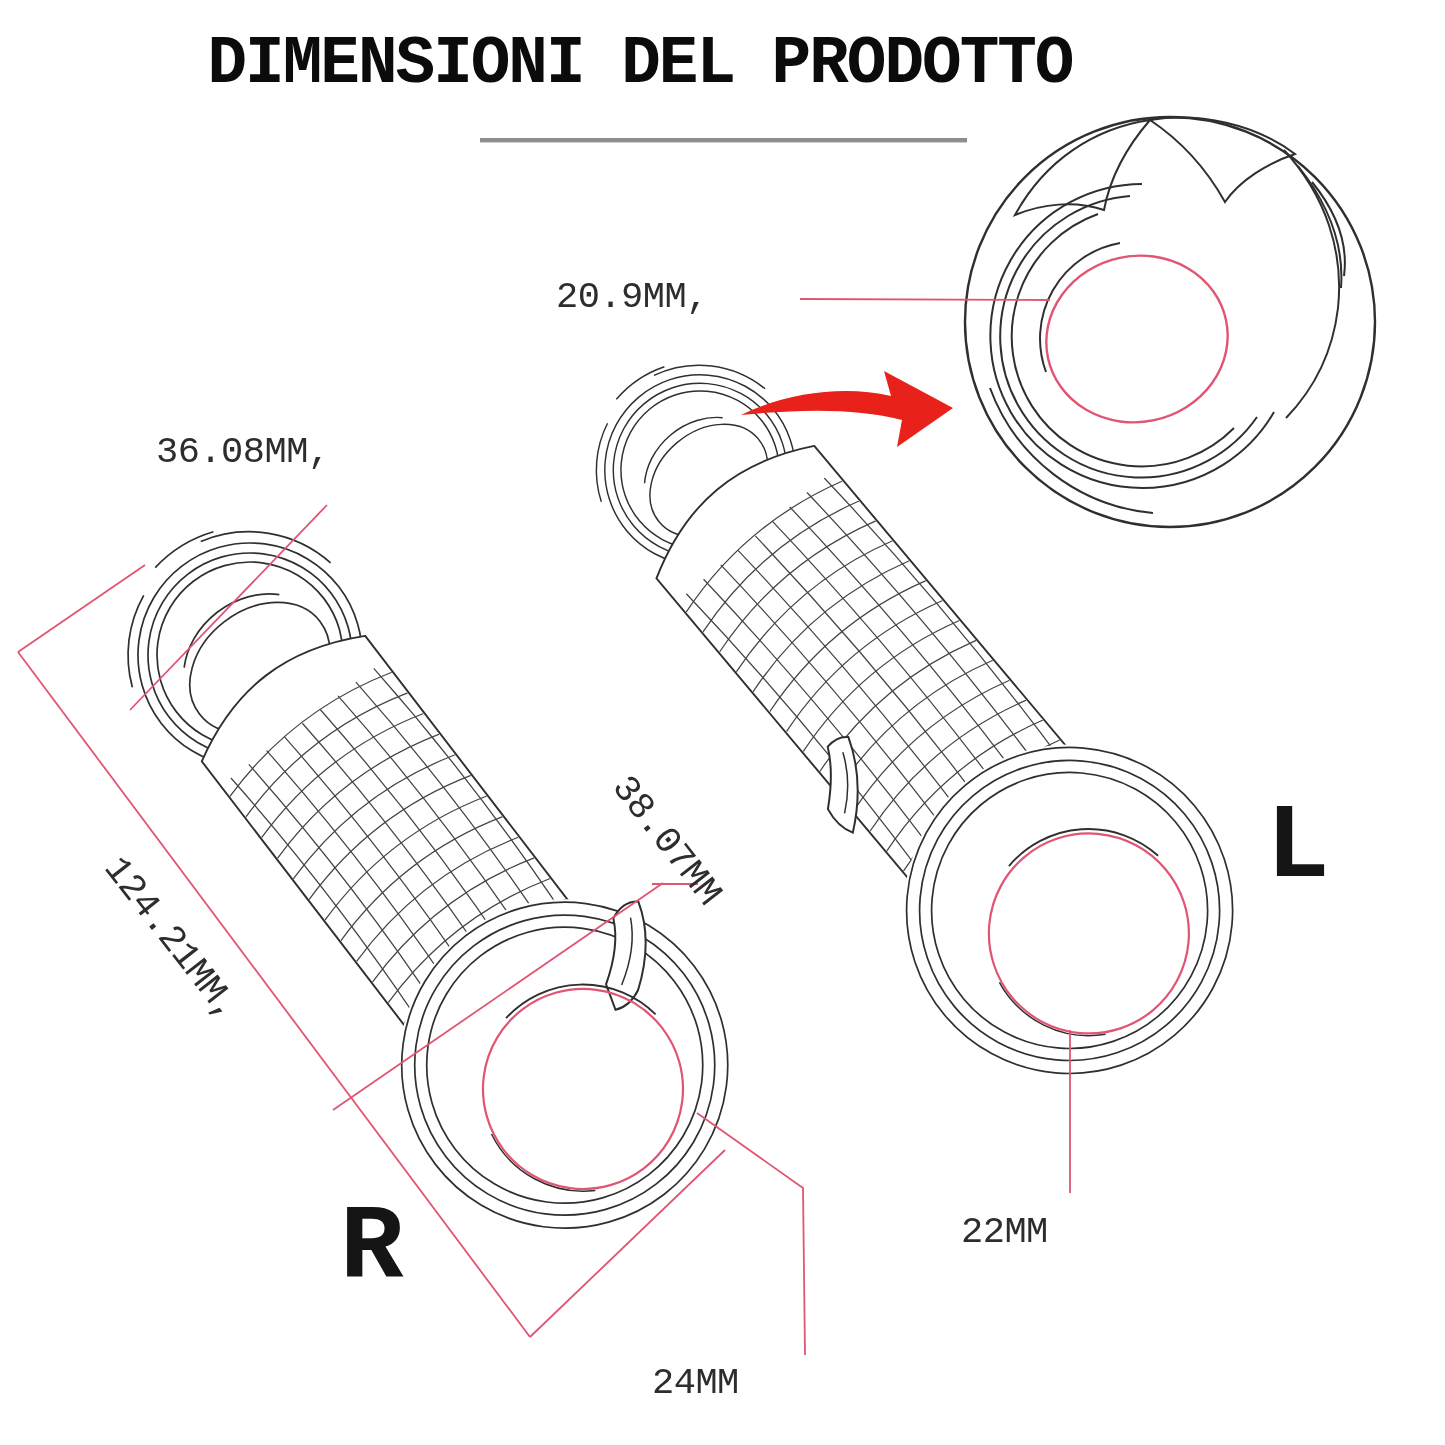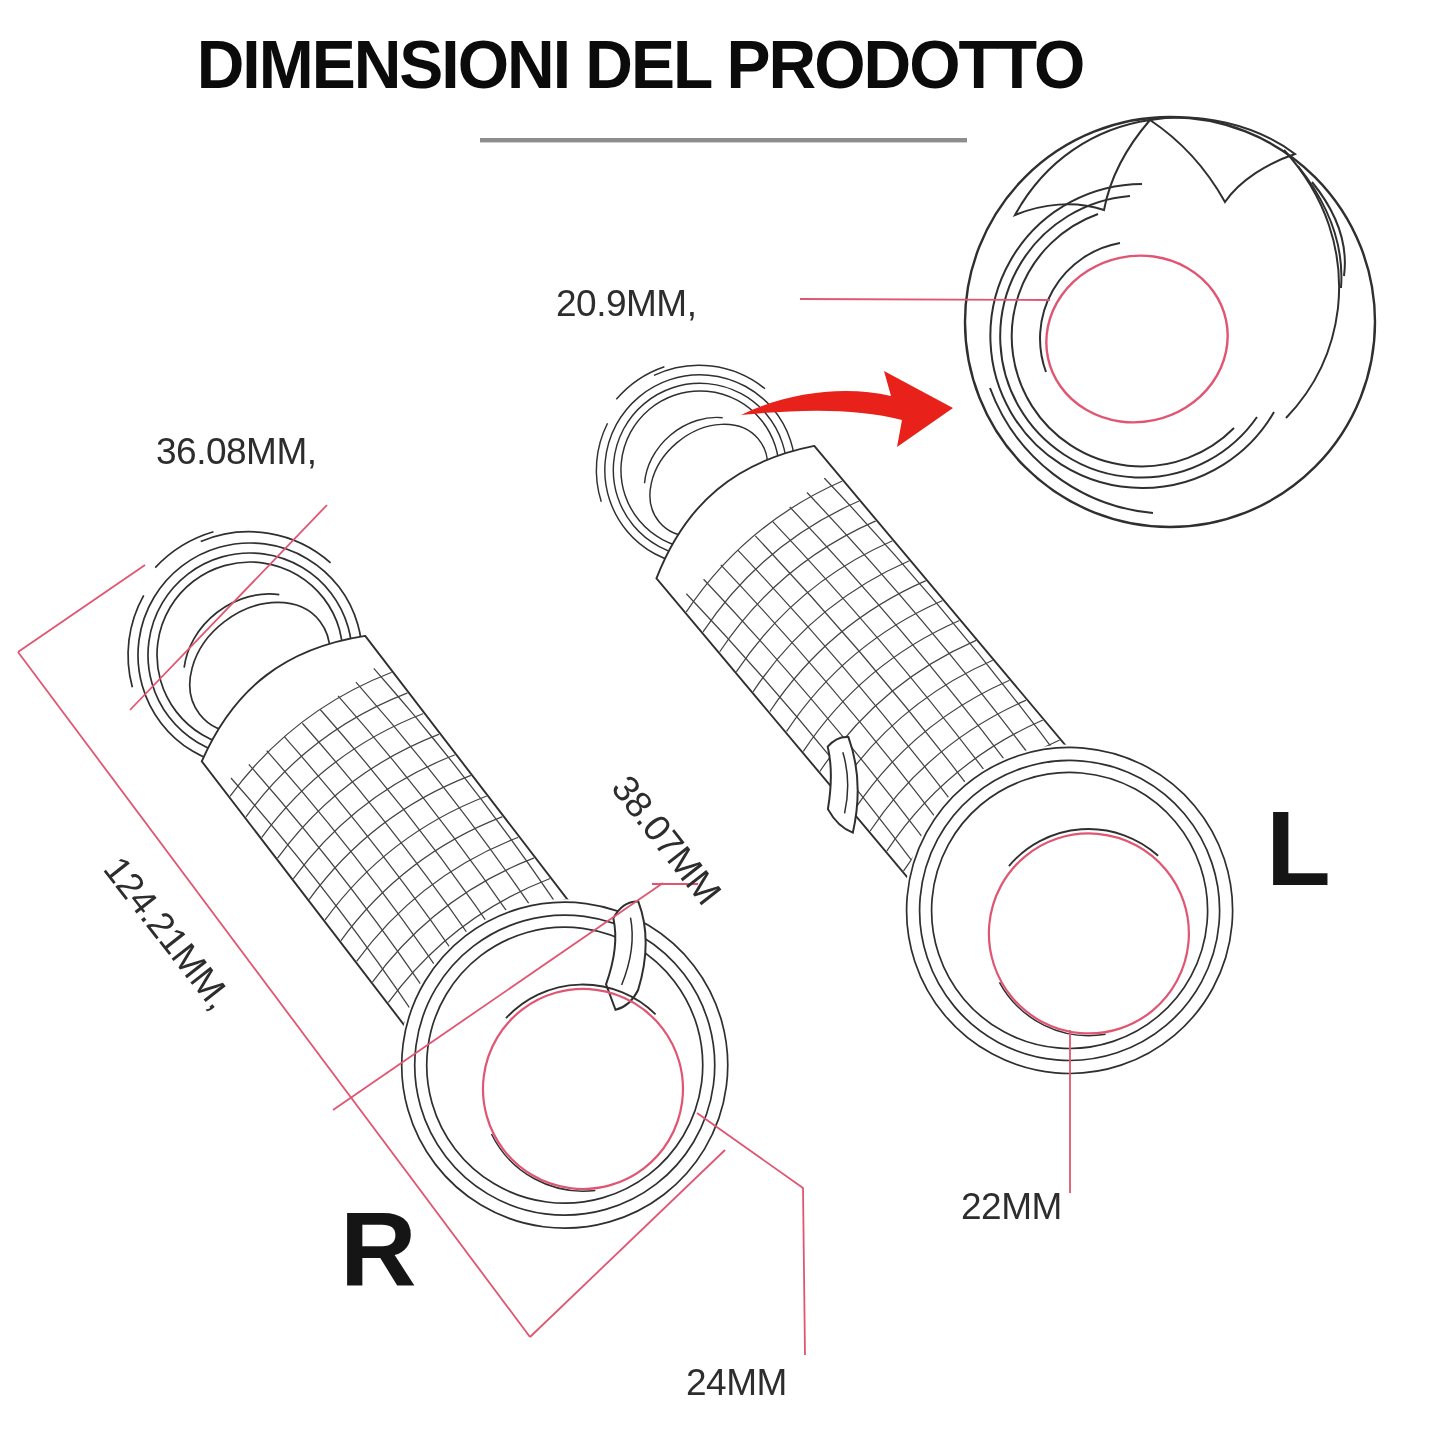"DIMENSIONI DEL PRODOTTO" #stage { font-family: Liberation Sans, sans-serif -> Liberation Mono, monospace }
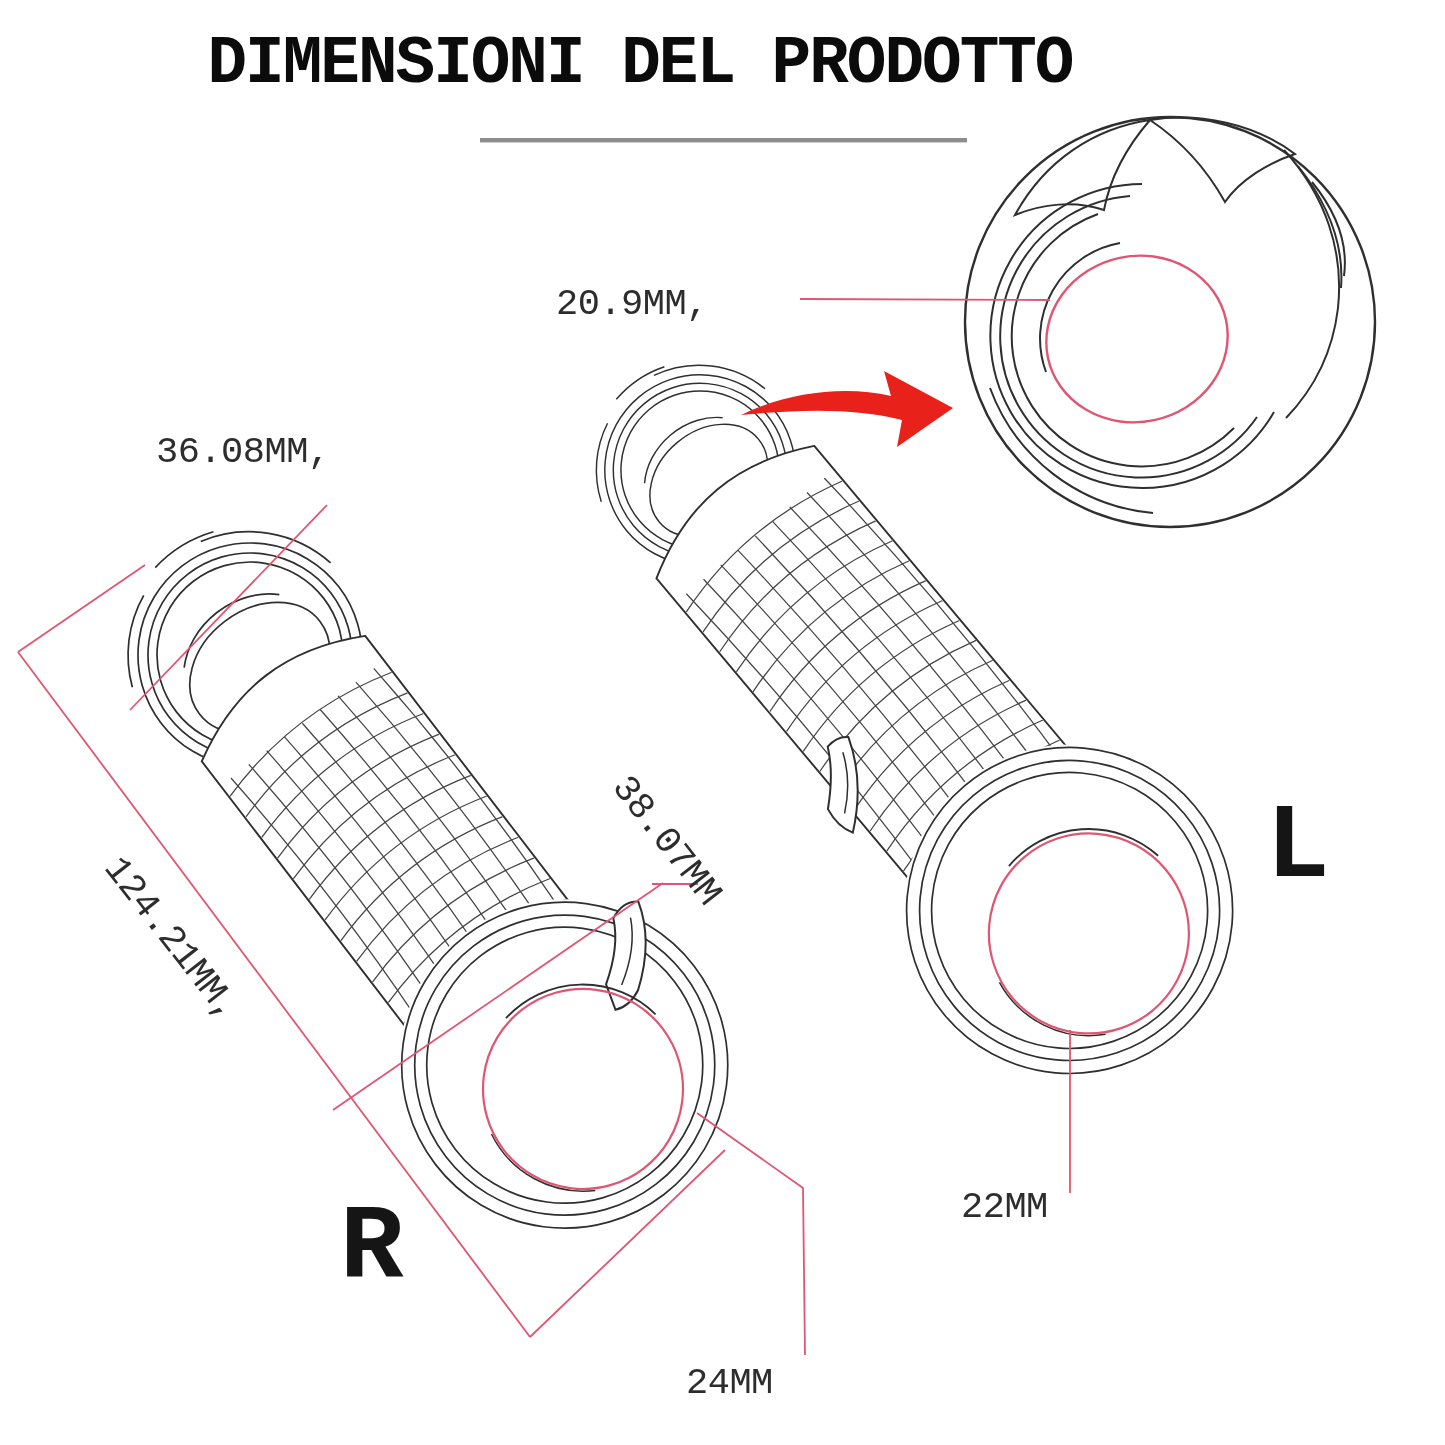"20.9MM," div.dim { top: 283px -> 276px }
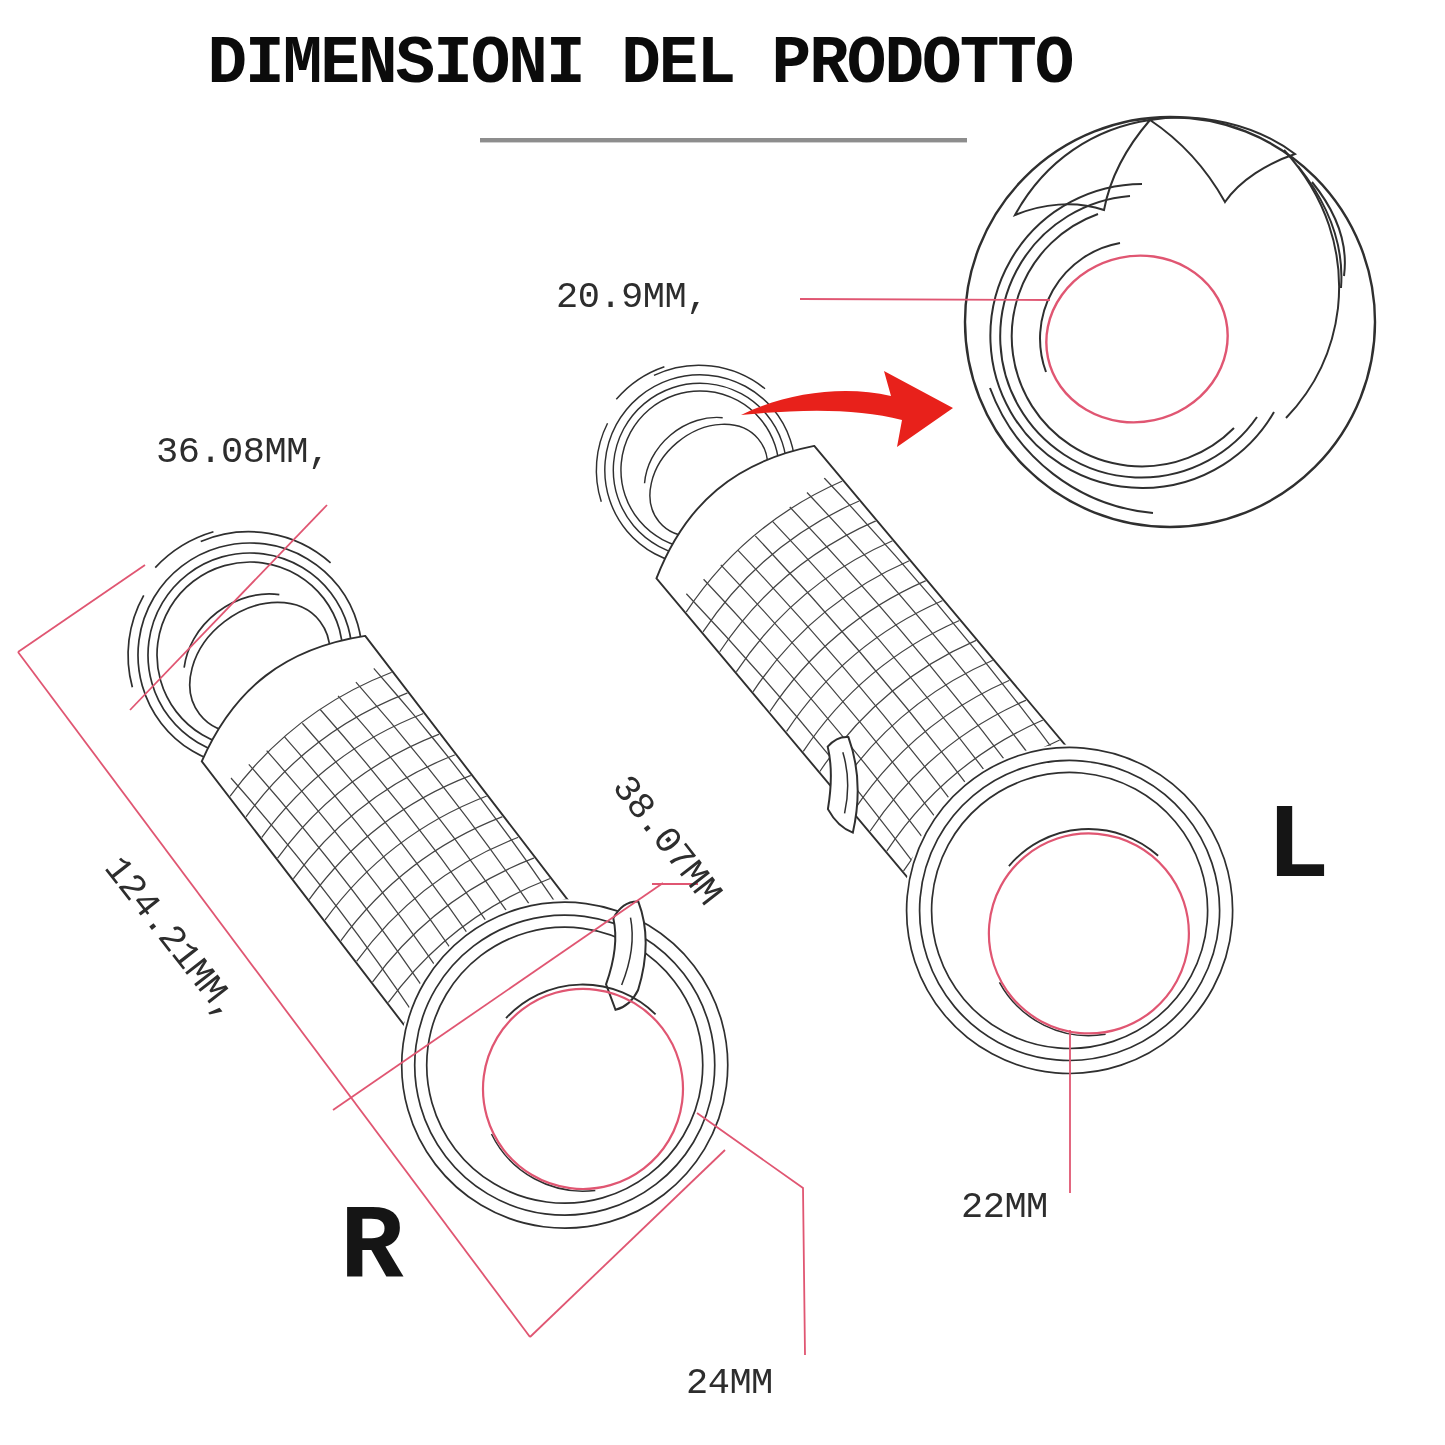"22MM" div.dim { top: 1186px -> 1211px }
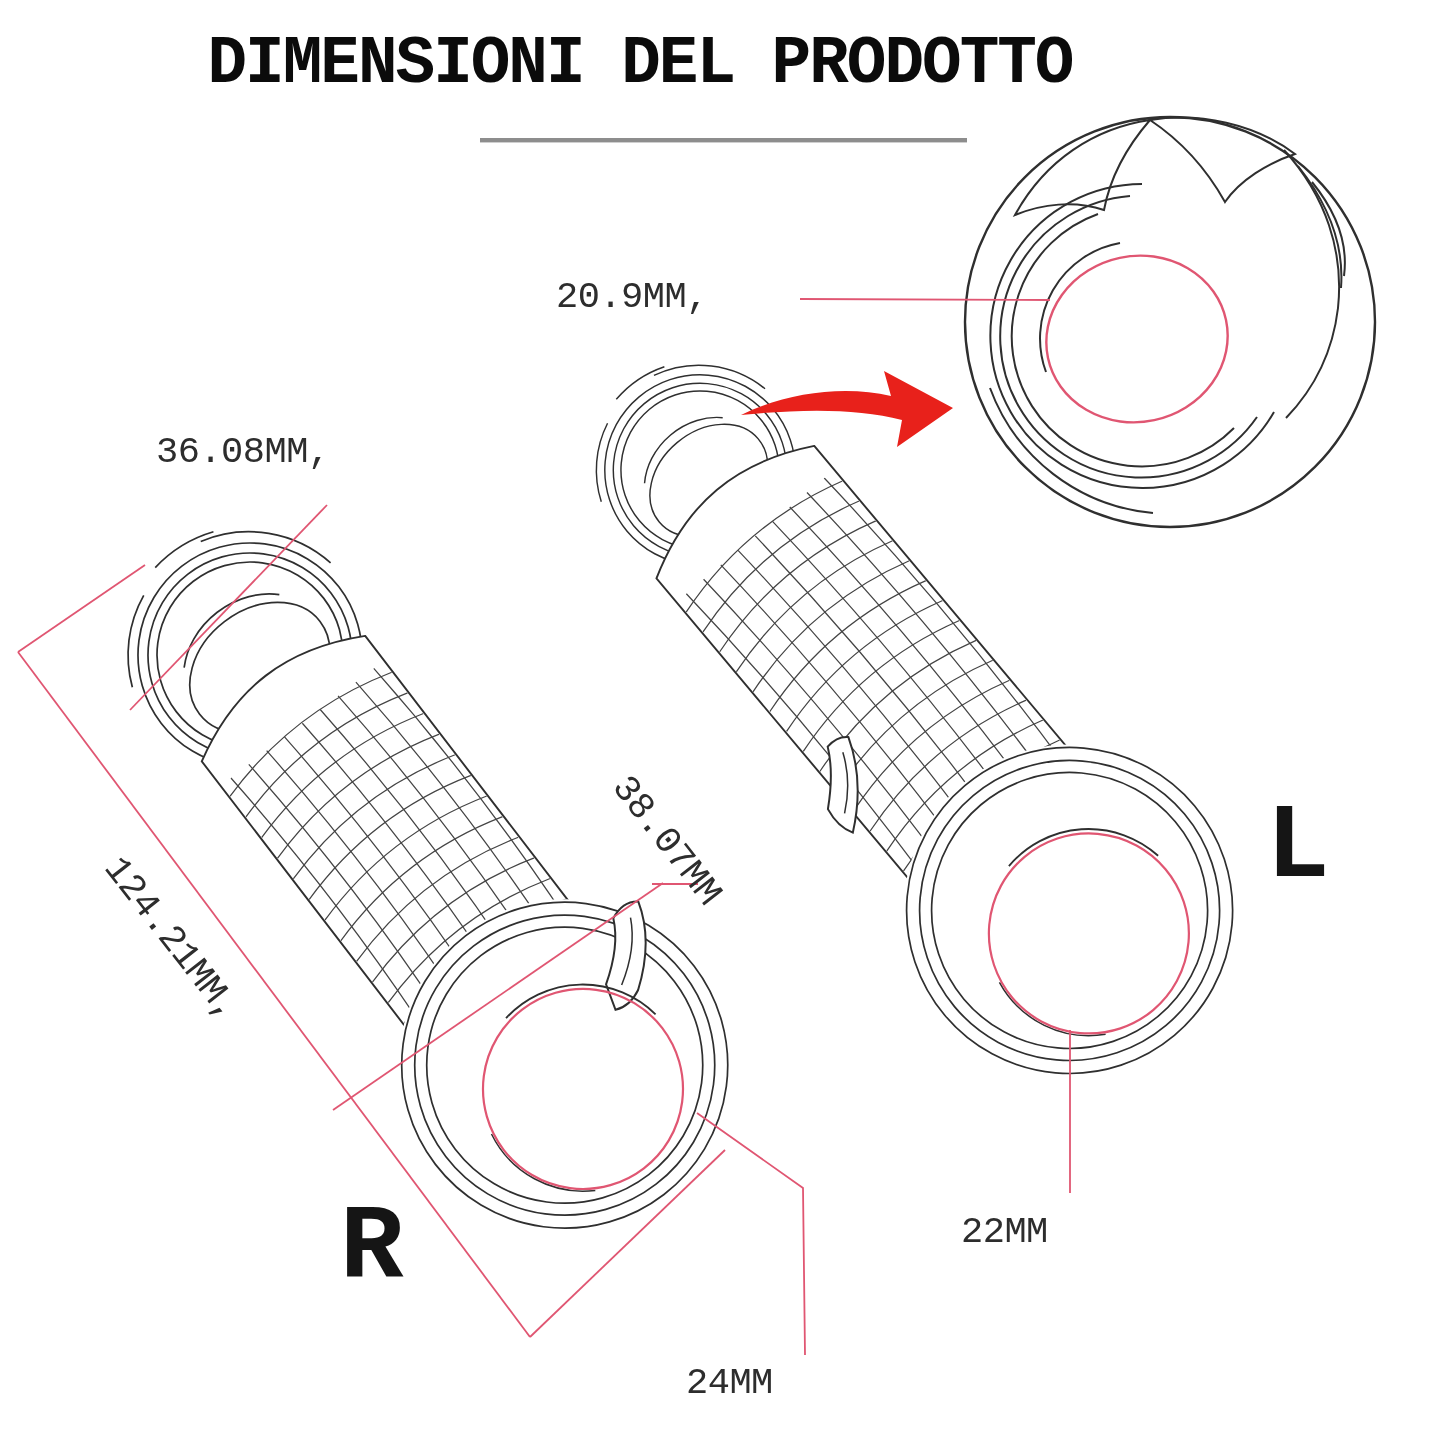"24MM" div.dim { left: 686px -> 652px }
